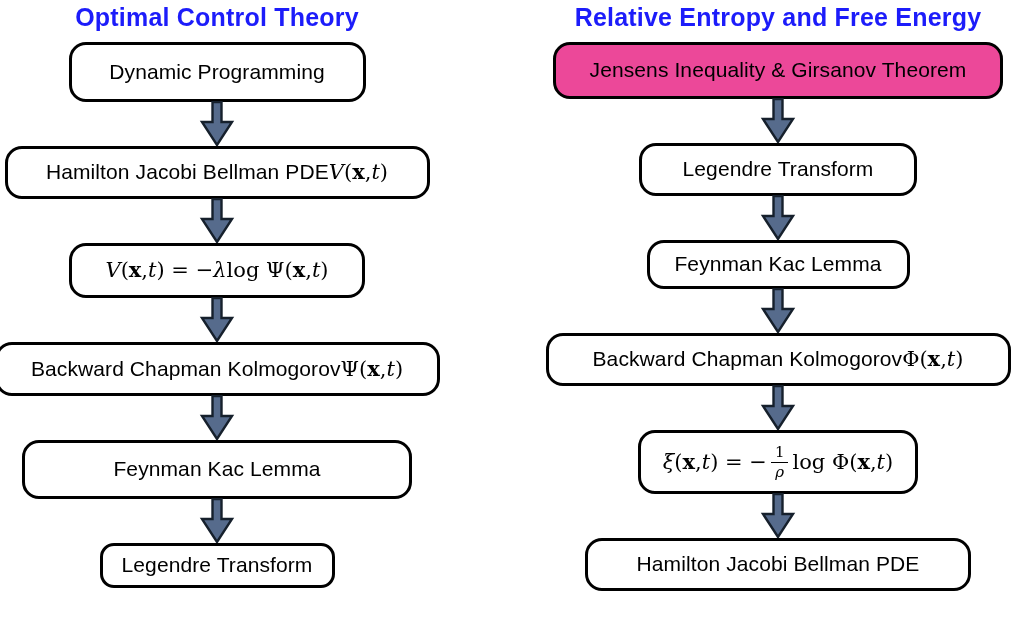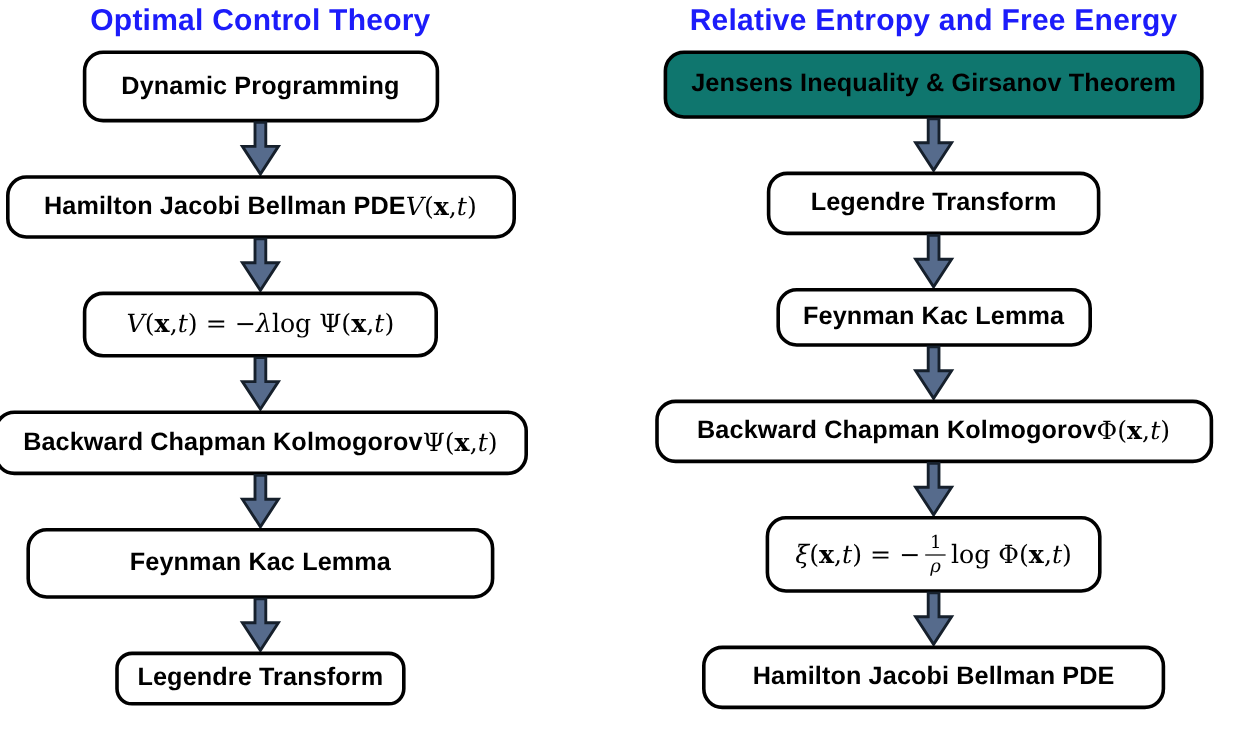"Dynamic Programming" .p-sans { font-weight: bold -> normal }
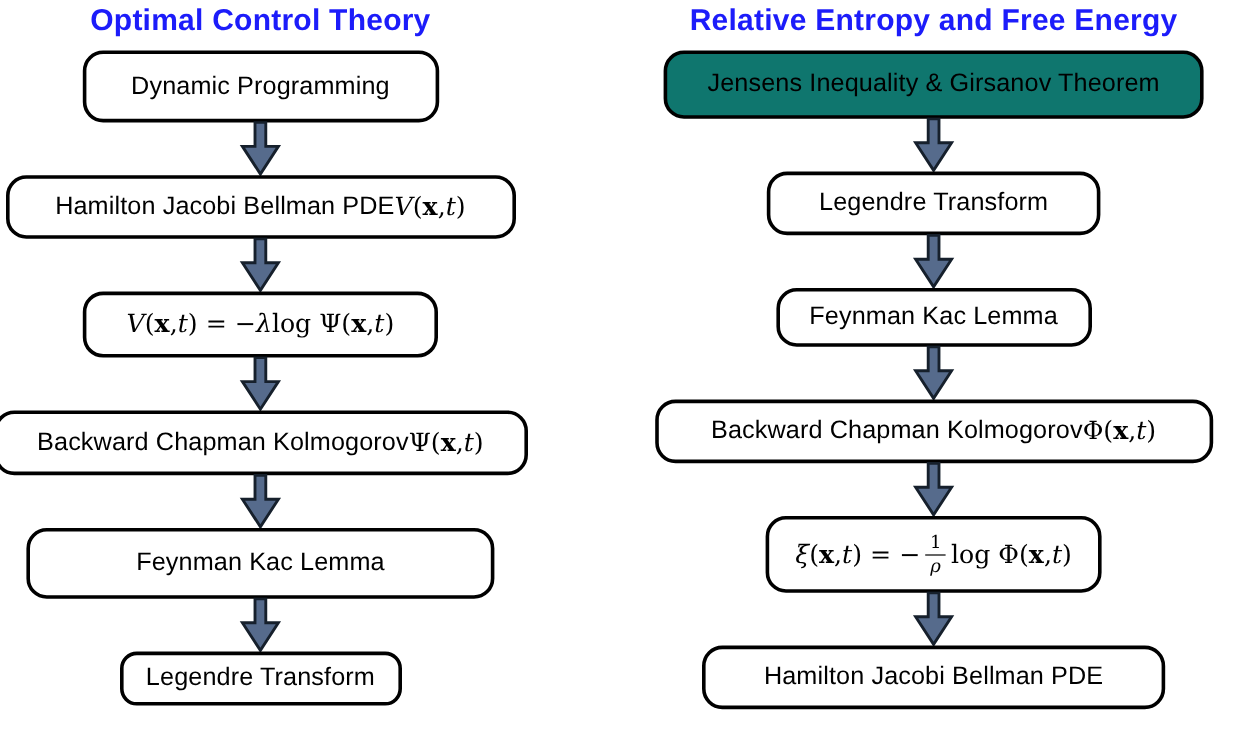"Jensens Inequality & Girsanov Theorem" div.flow-box { background: #0f766e -> #ec4899 }
